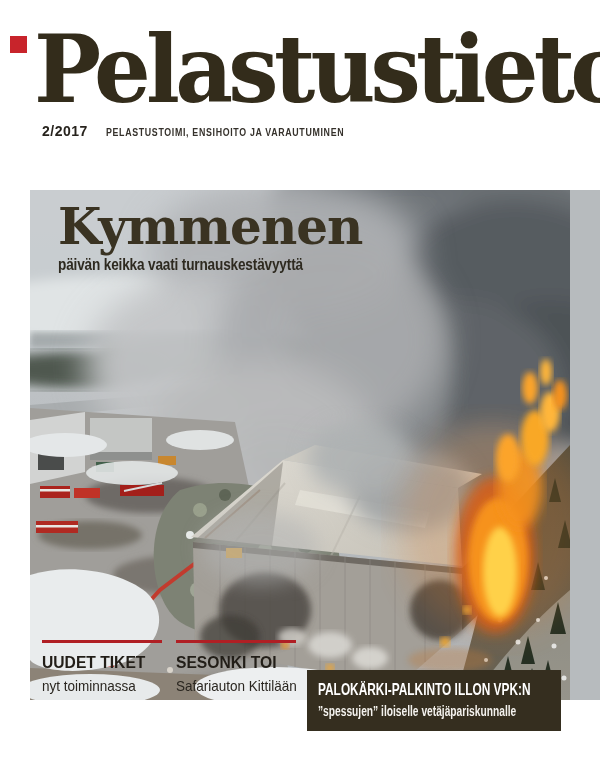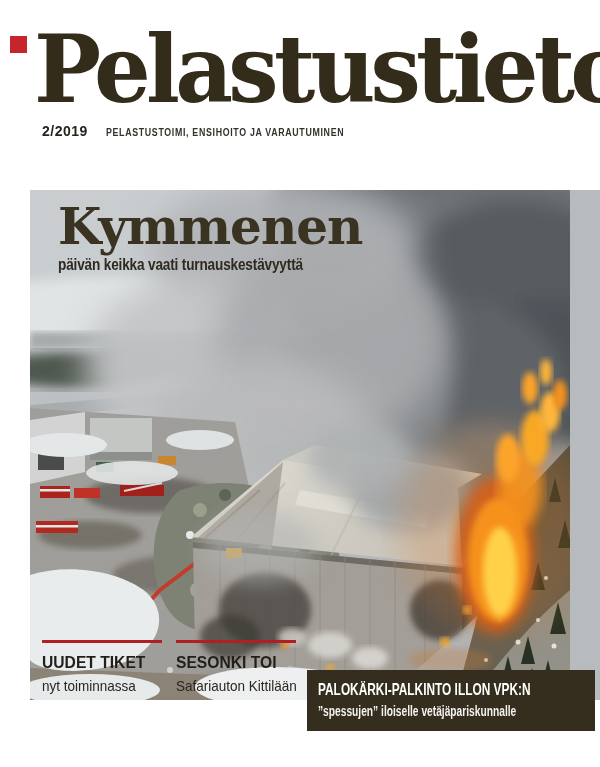"2/2019" span { text: 2/2019 -> 2/2017 }
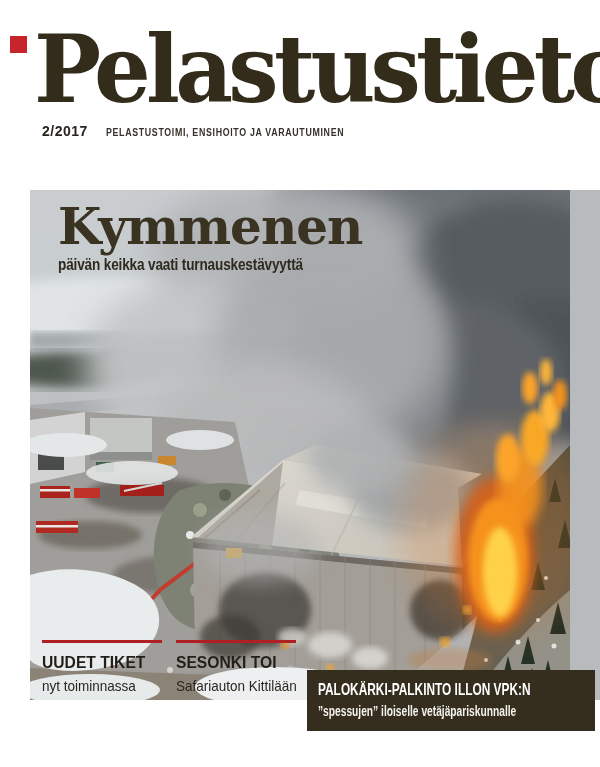"PALOKÄRKI-PALKINTO ILLON VPK:N" #teaser-box { width: 288px -> 254px }
